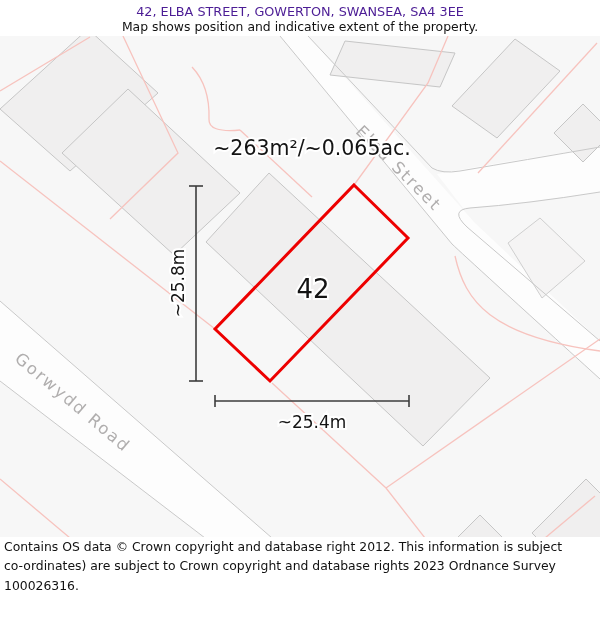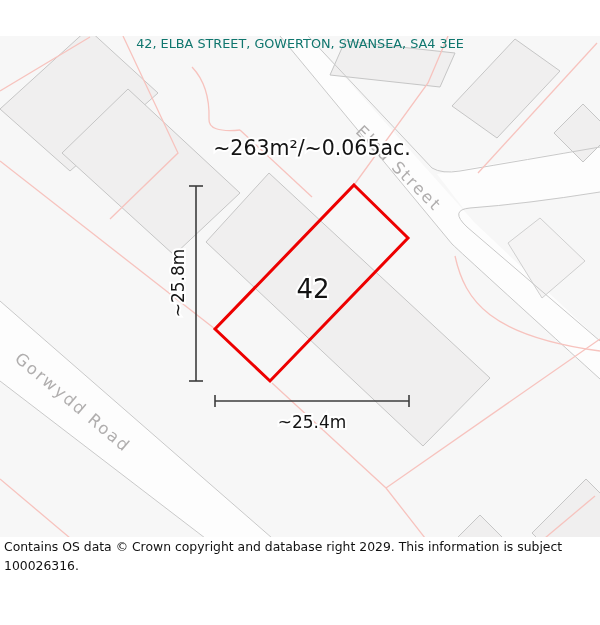"42, ELBA STREET, GOWERTON, SWANSEA," #header .t1 { color: #0f766e -> #4c1d95; margin-top: 32px -> none }
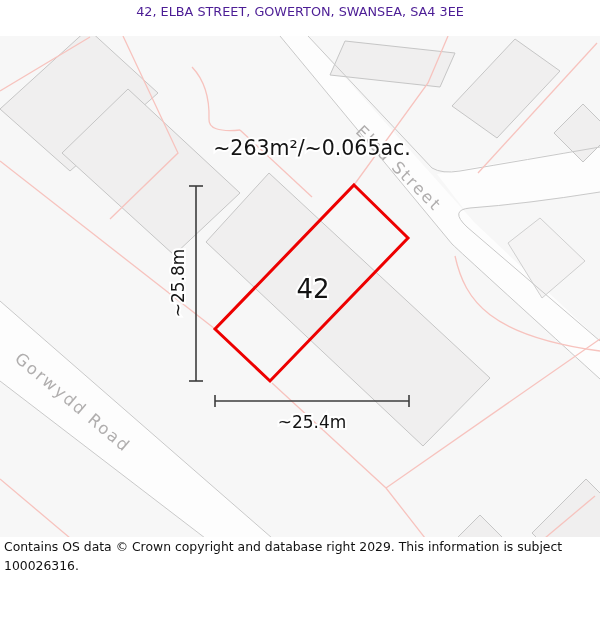"Map shows position and indicative" div.t2 { html: none -> <div>Map shows position and indicative extent of the property.</div> }
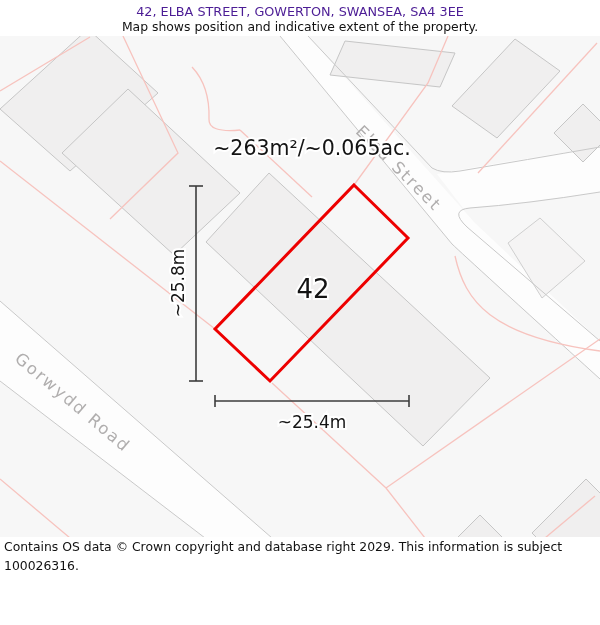"Contains OS data © Crown" div { text: 2029 -> 2012 }
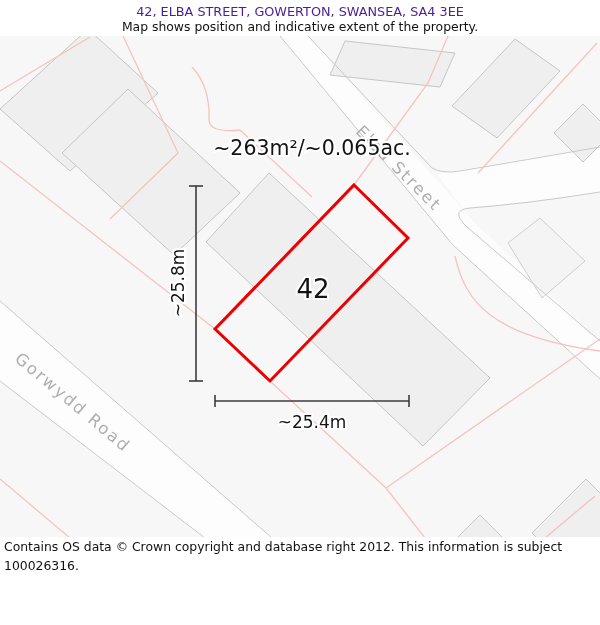"co-ordinates) are subject to Crown" div { html: none -> <div>co-ordinates) are subject to Crown copyright and database rights 2023 Ordnance Survey</div> }
